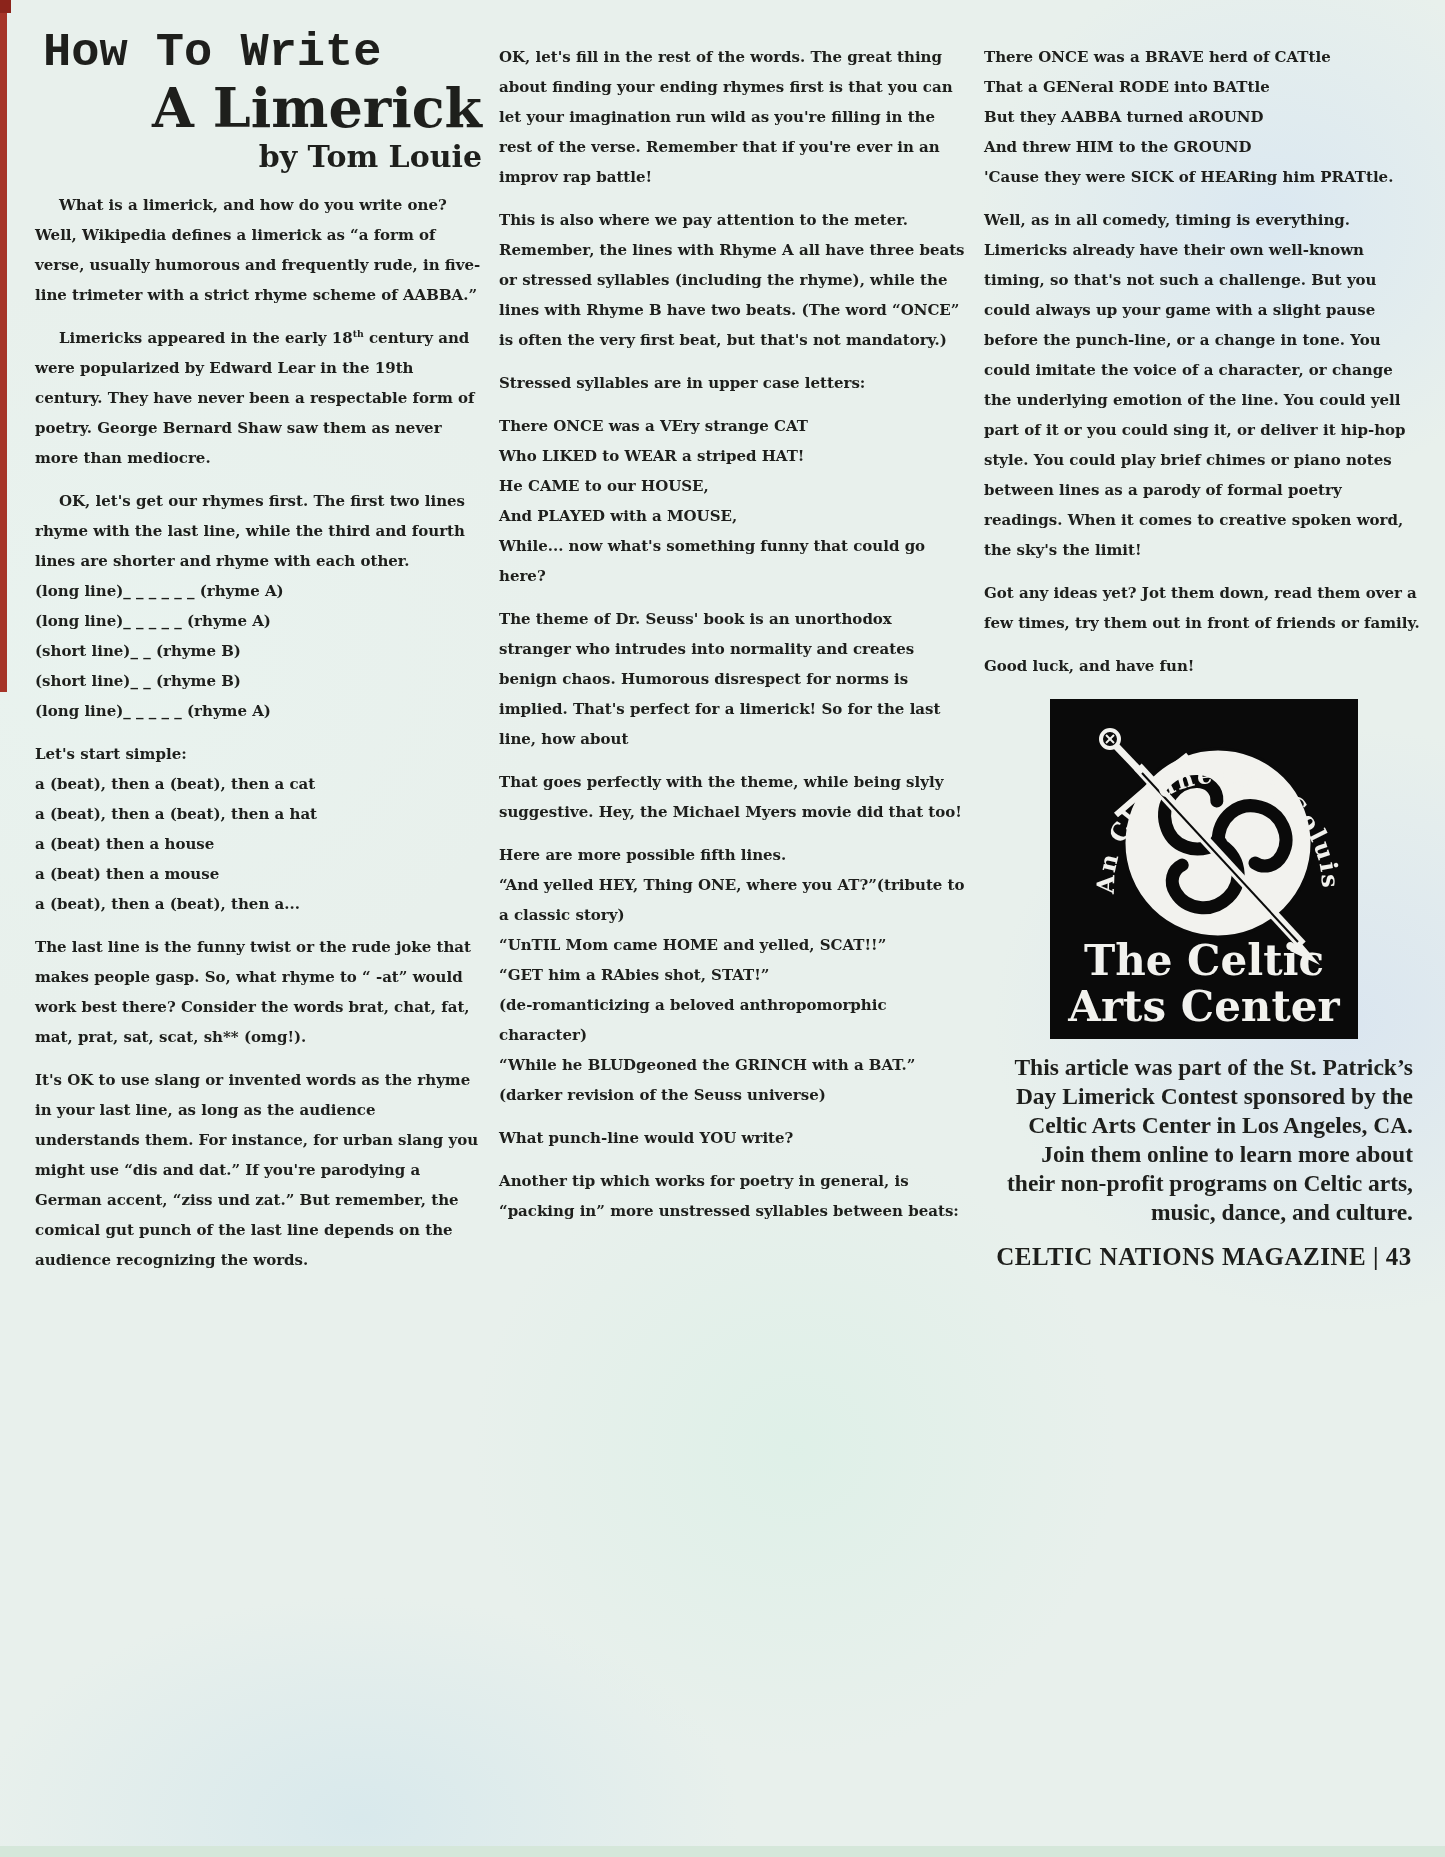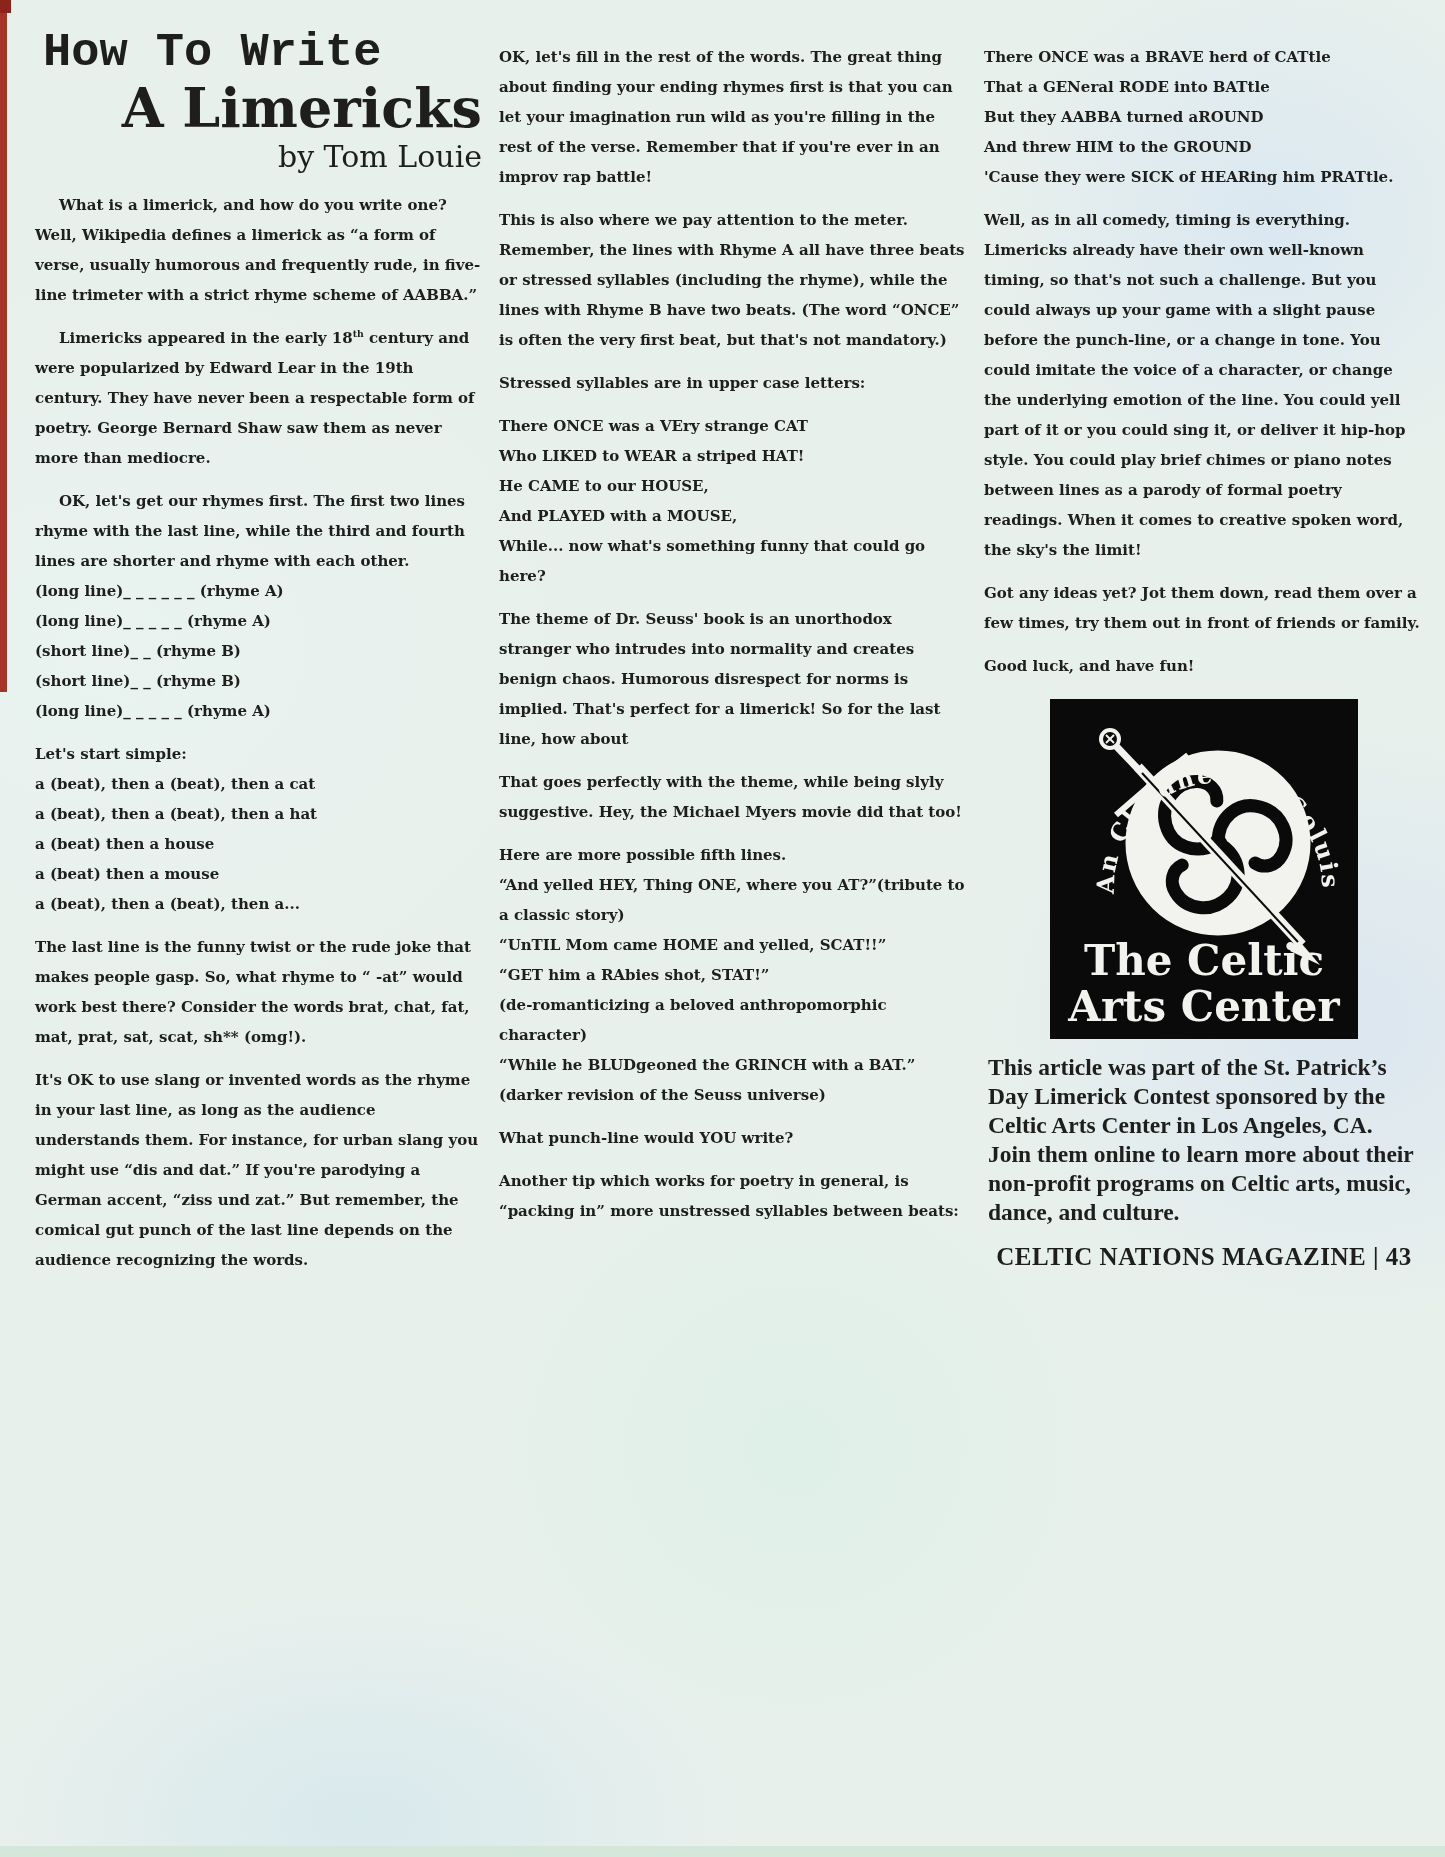"A Limericks" h1.title-2 { text: Limericks -> Limerick }
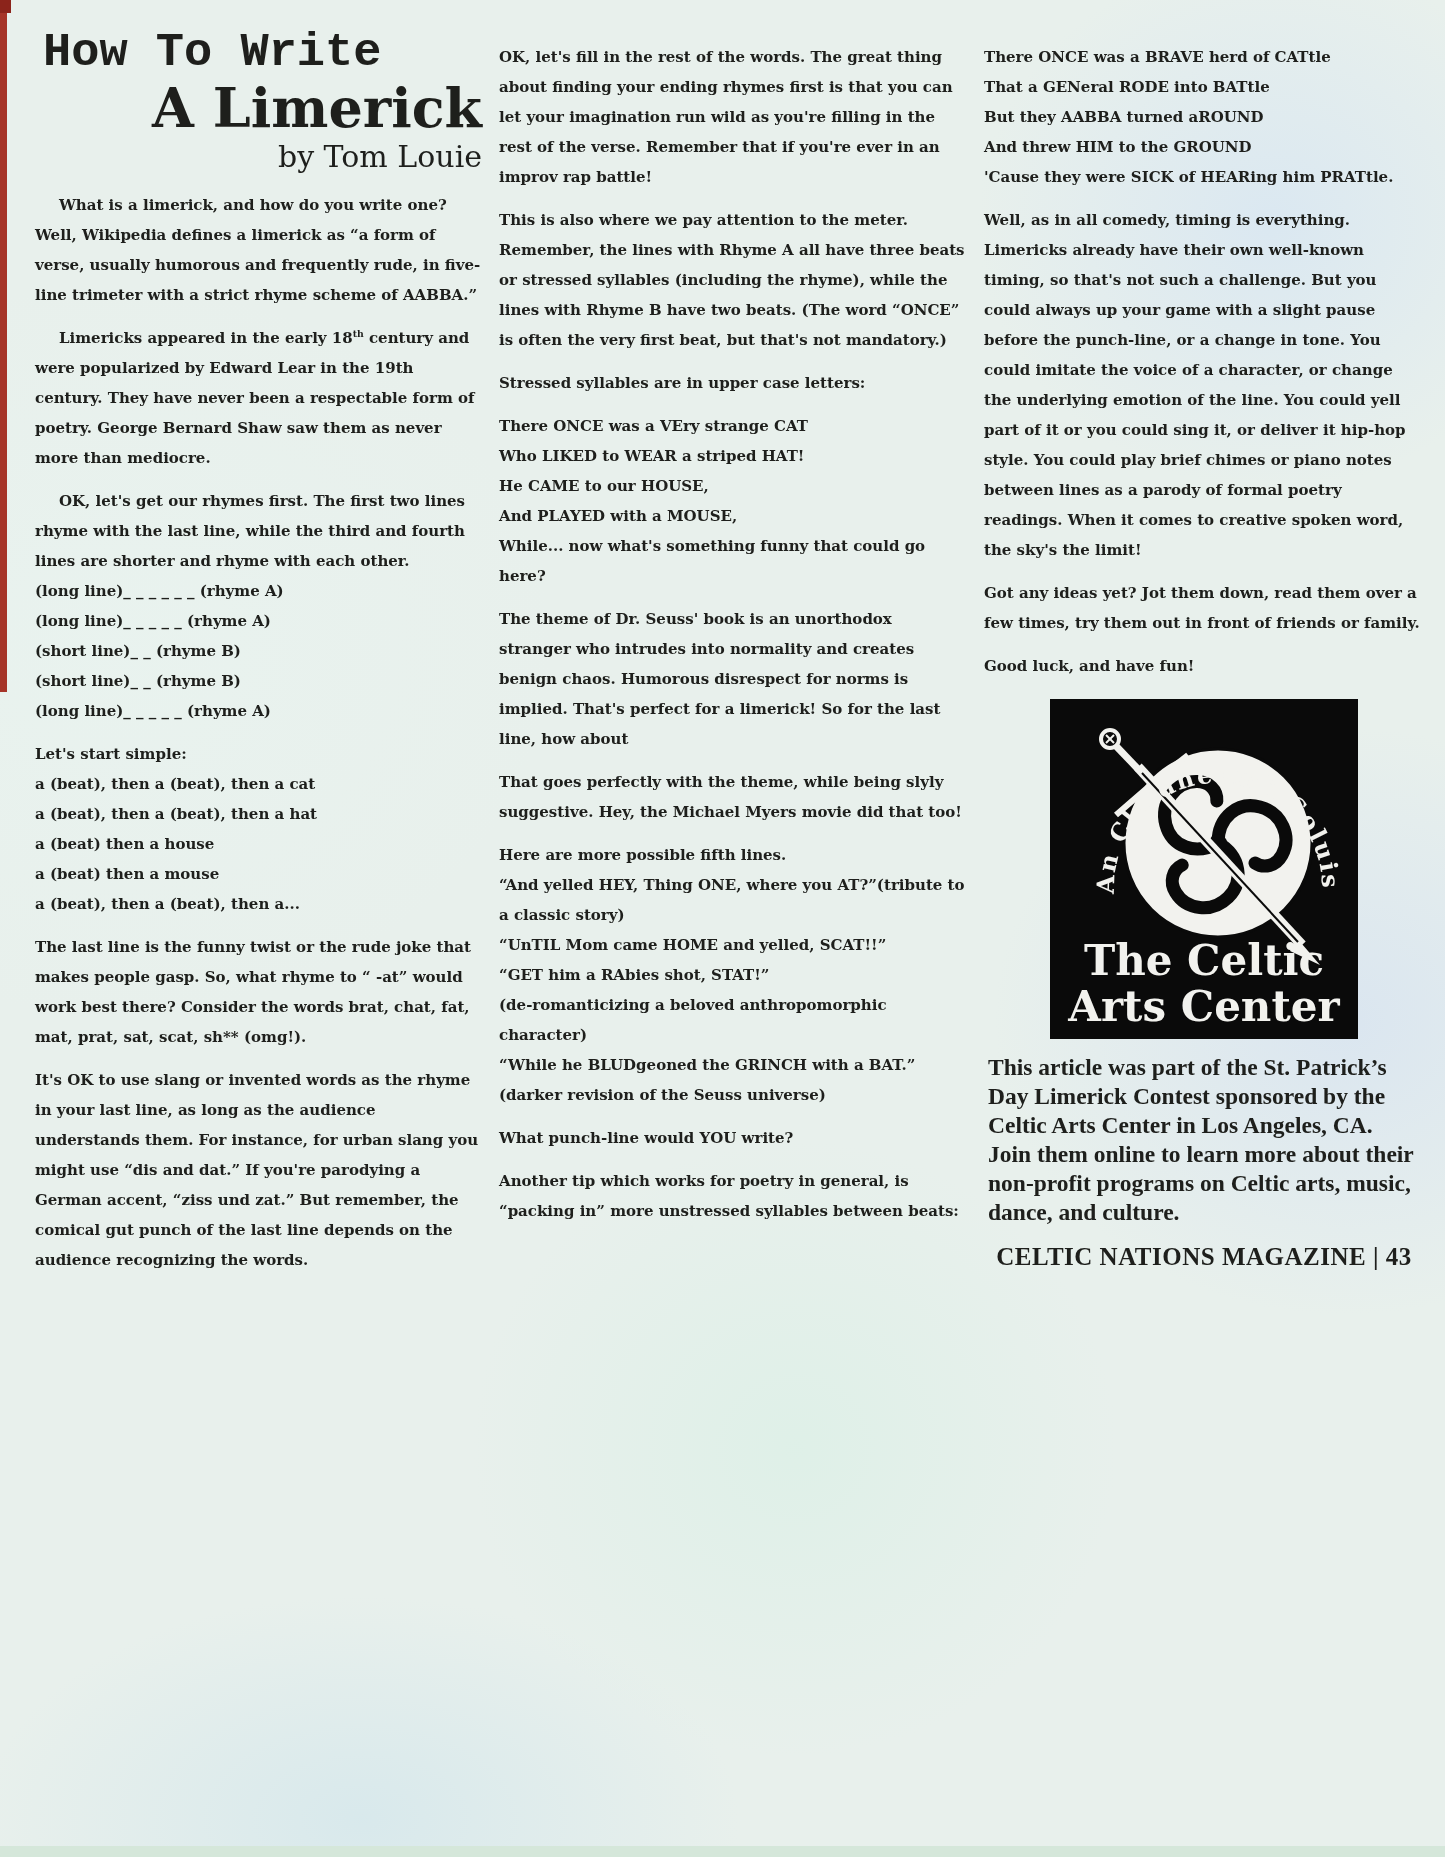"by Tom Louie" .byline { font-weight: 400 -> 700 }
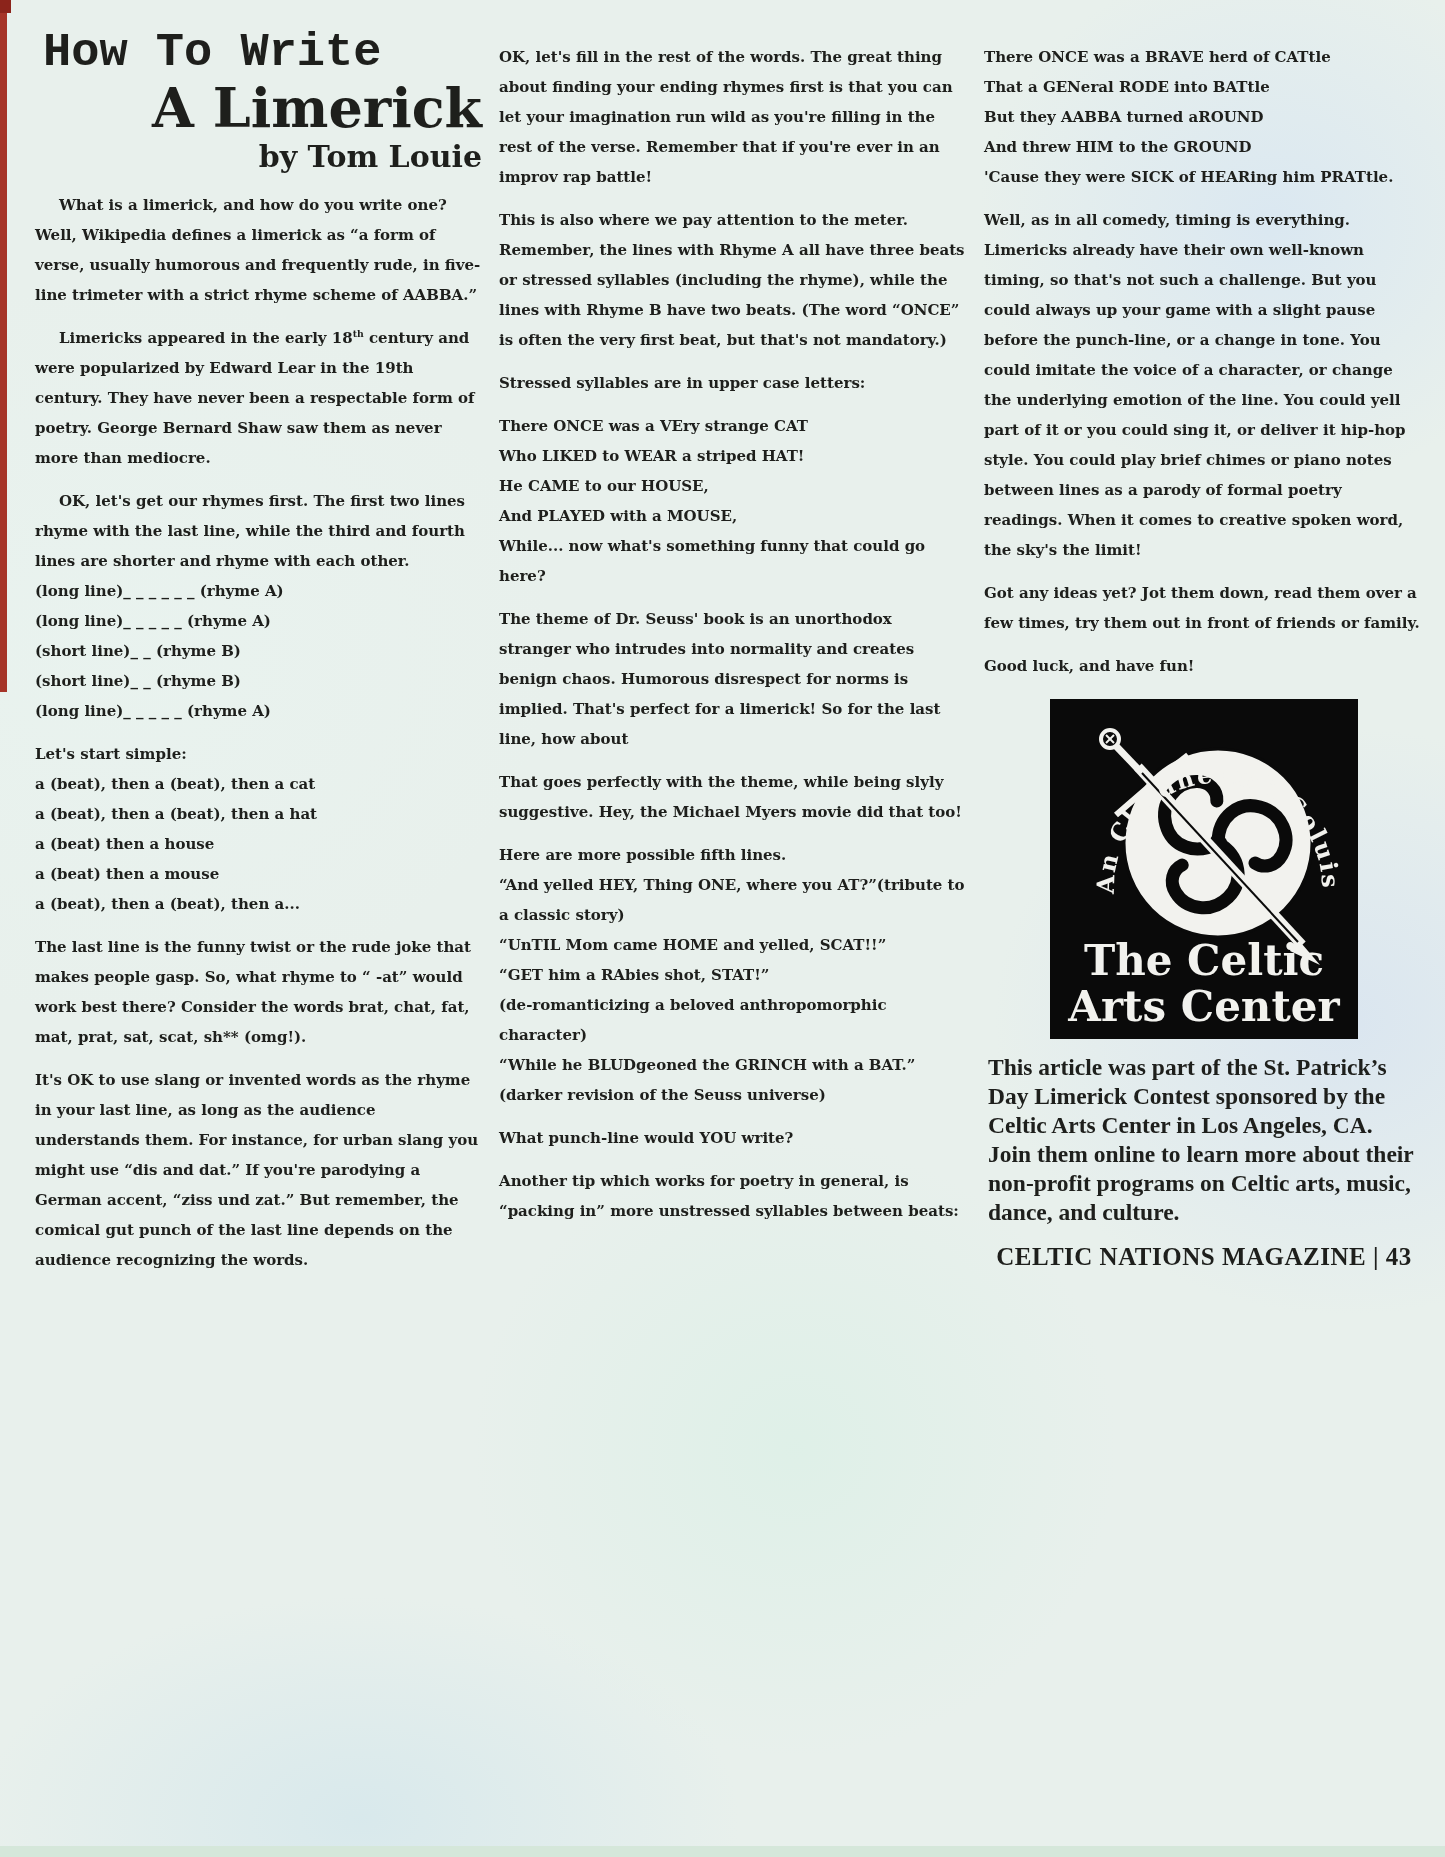"This article was part of" .note { margin: 14px 4px 0 -> 14px 11px 0; text-align: left -> right }
